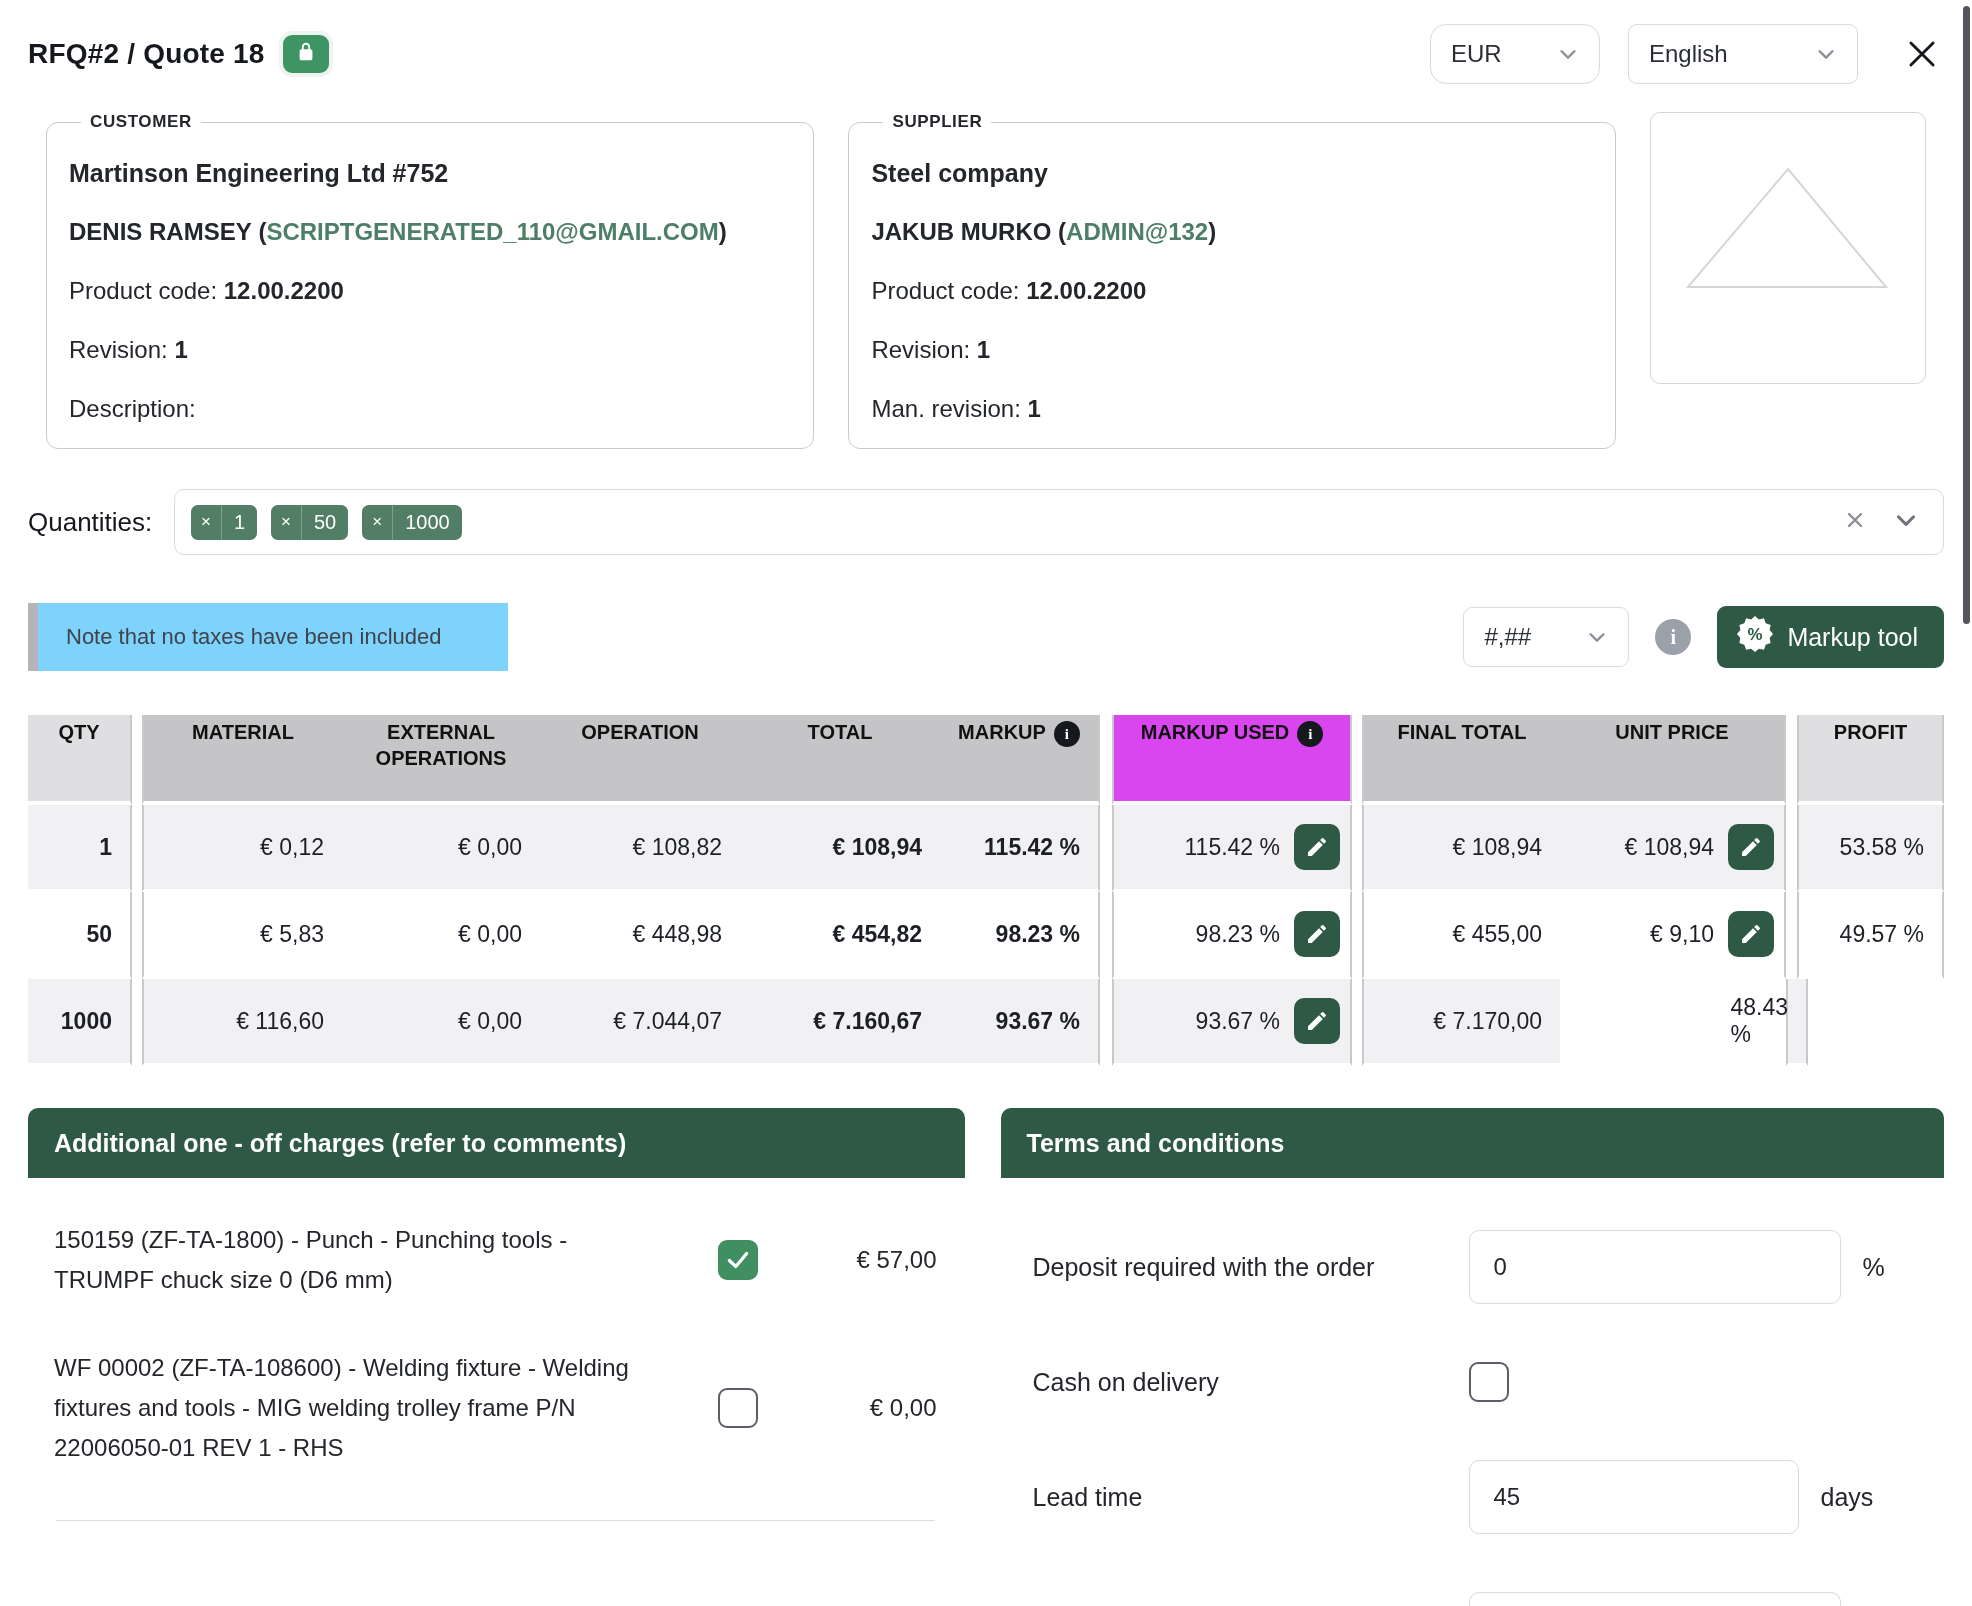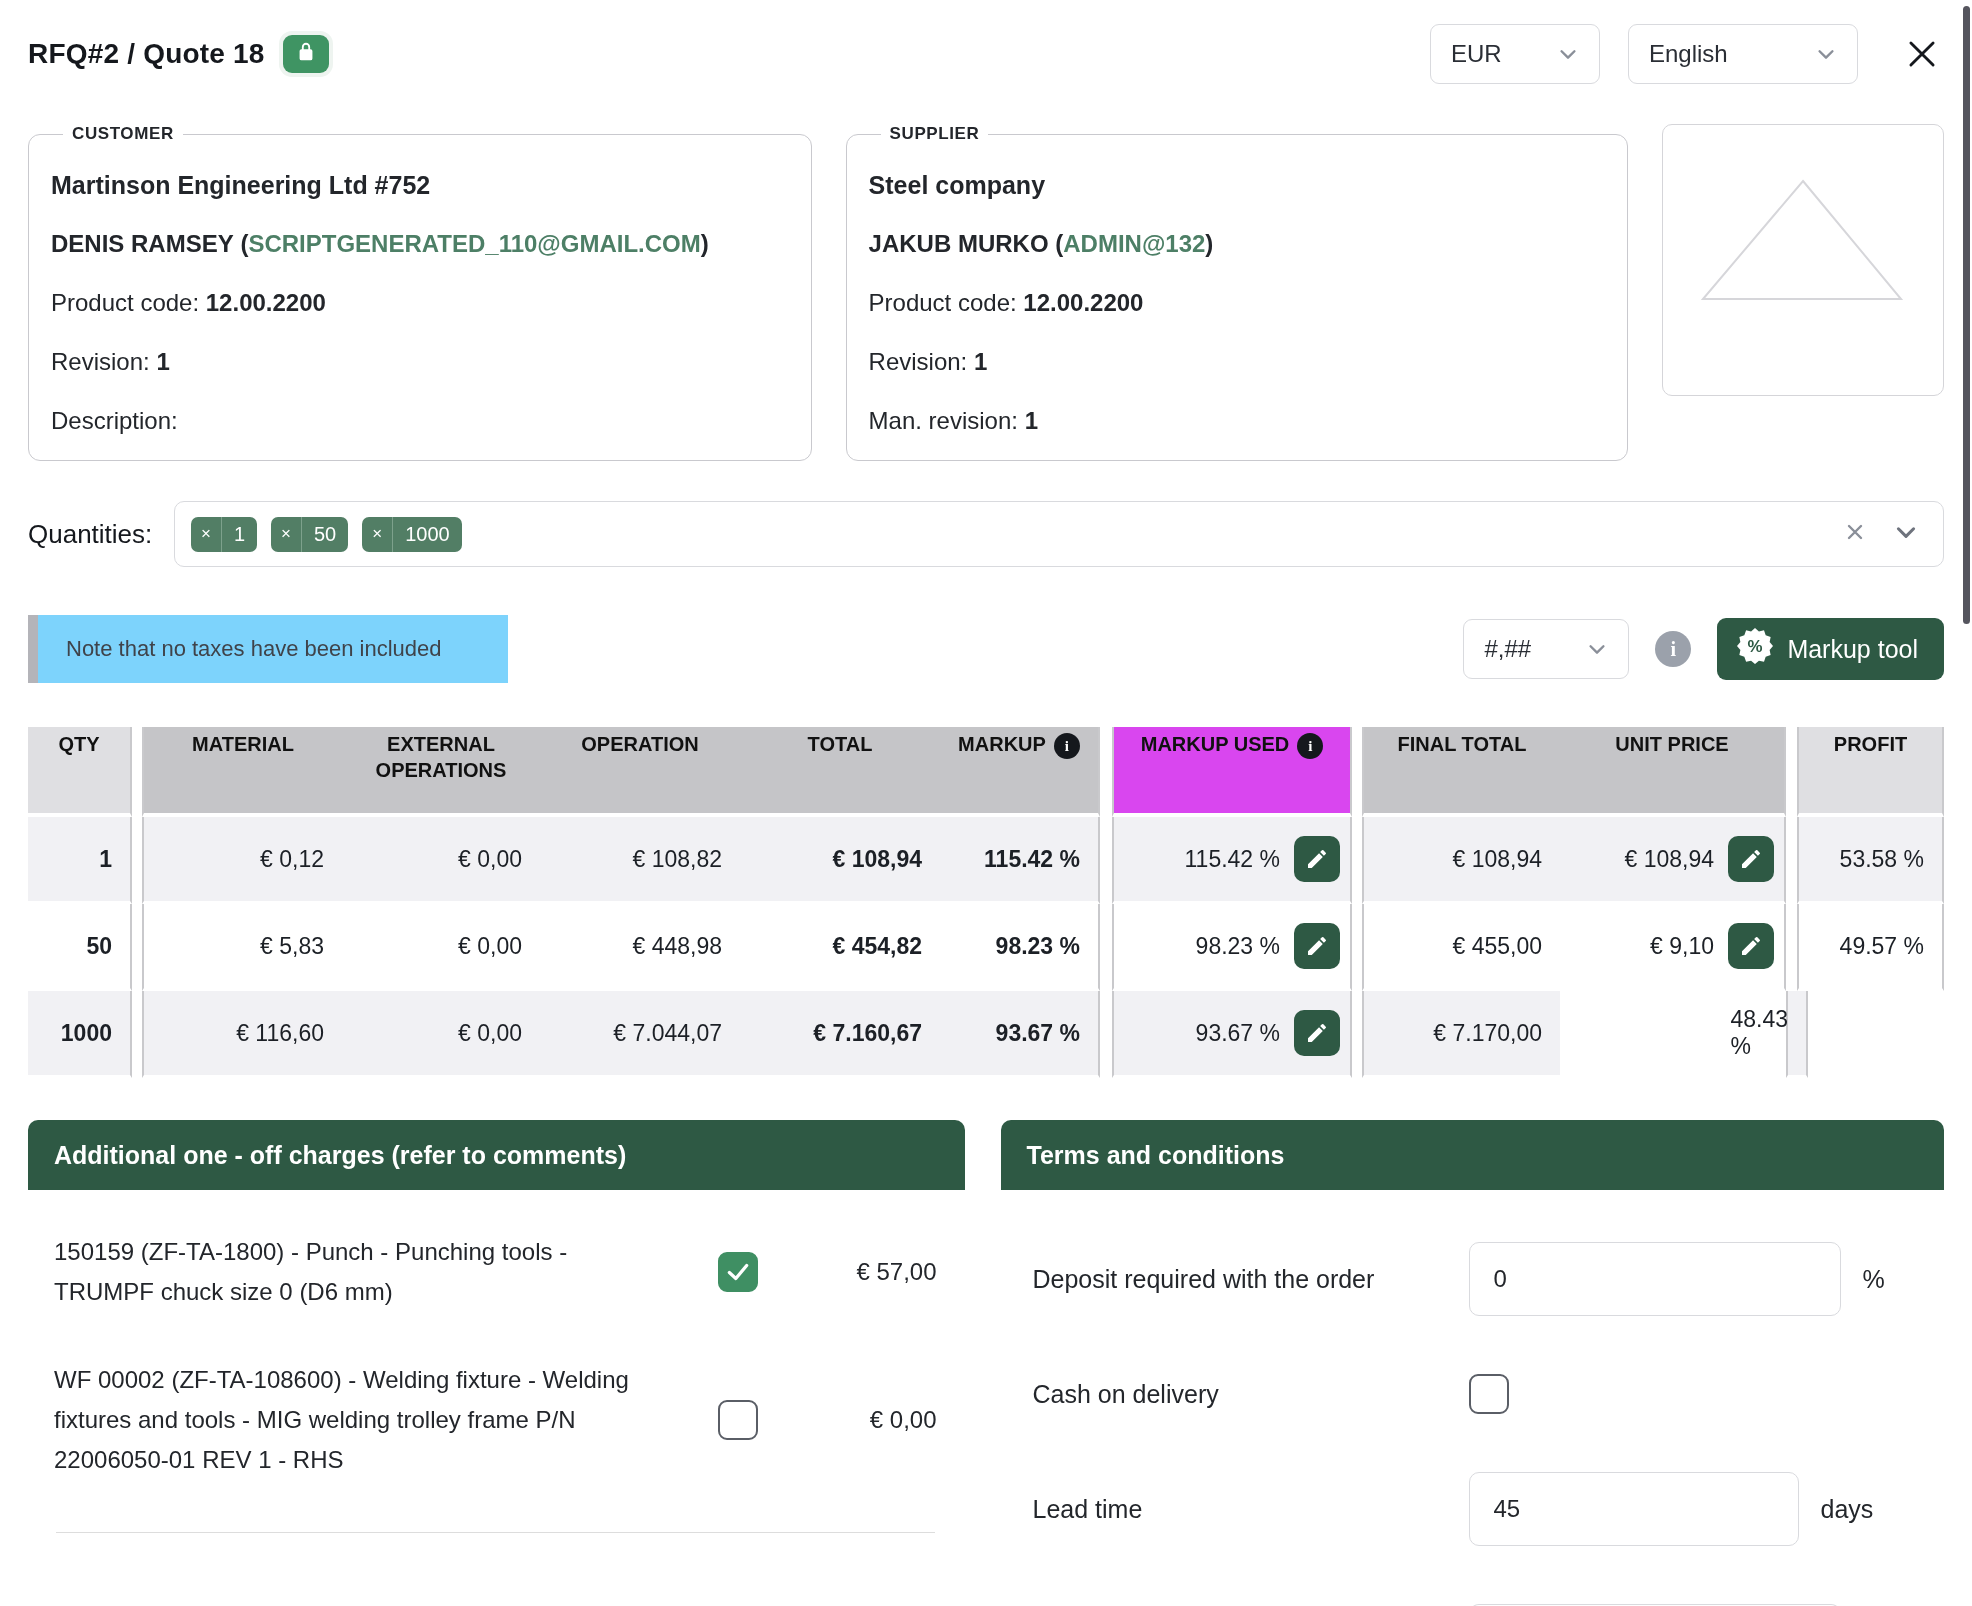"EUR" .sel-eur { border-radius: none -> 16px }
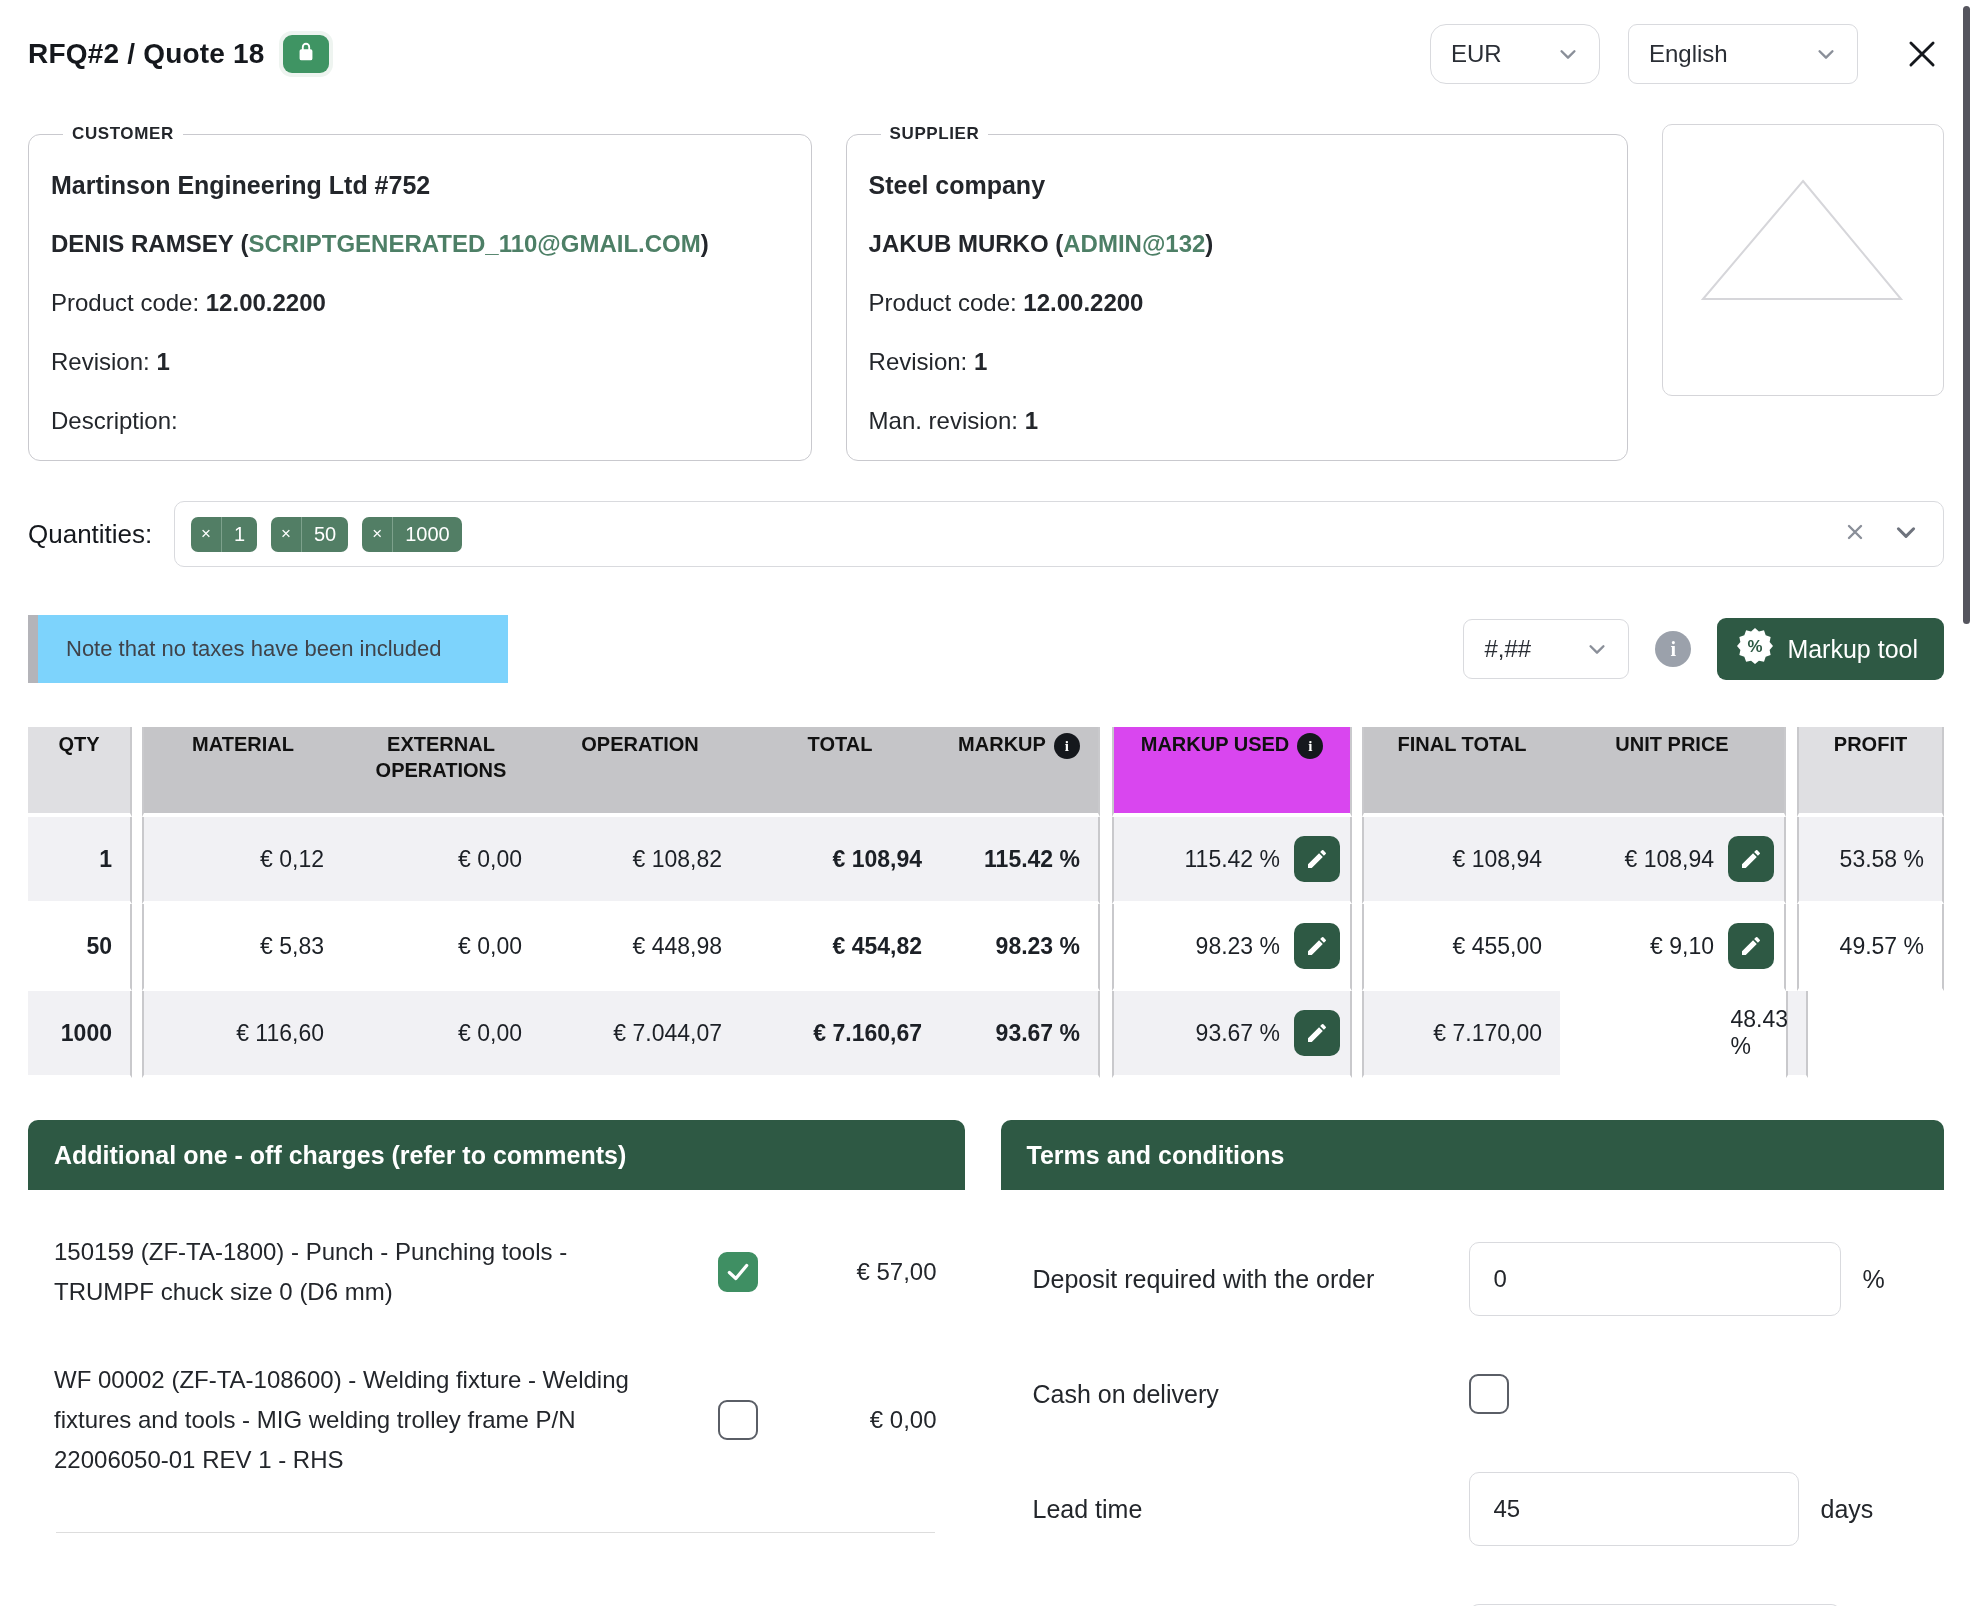"CUSTOMER" .boxes { margin-top: 40px -> 28px; padding: 0 28px -> 0 46px }
